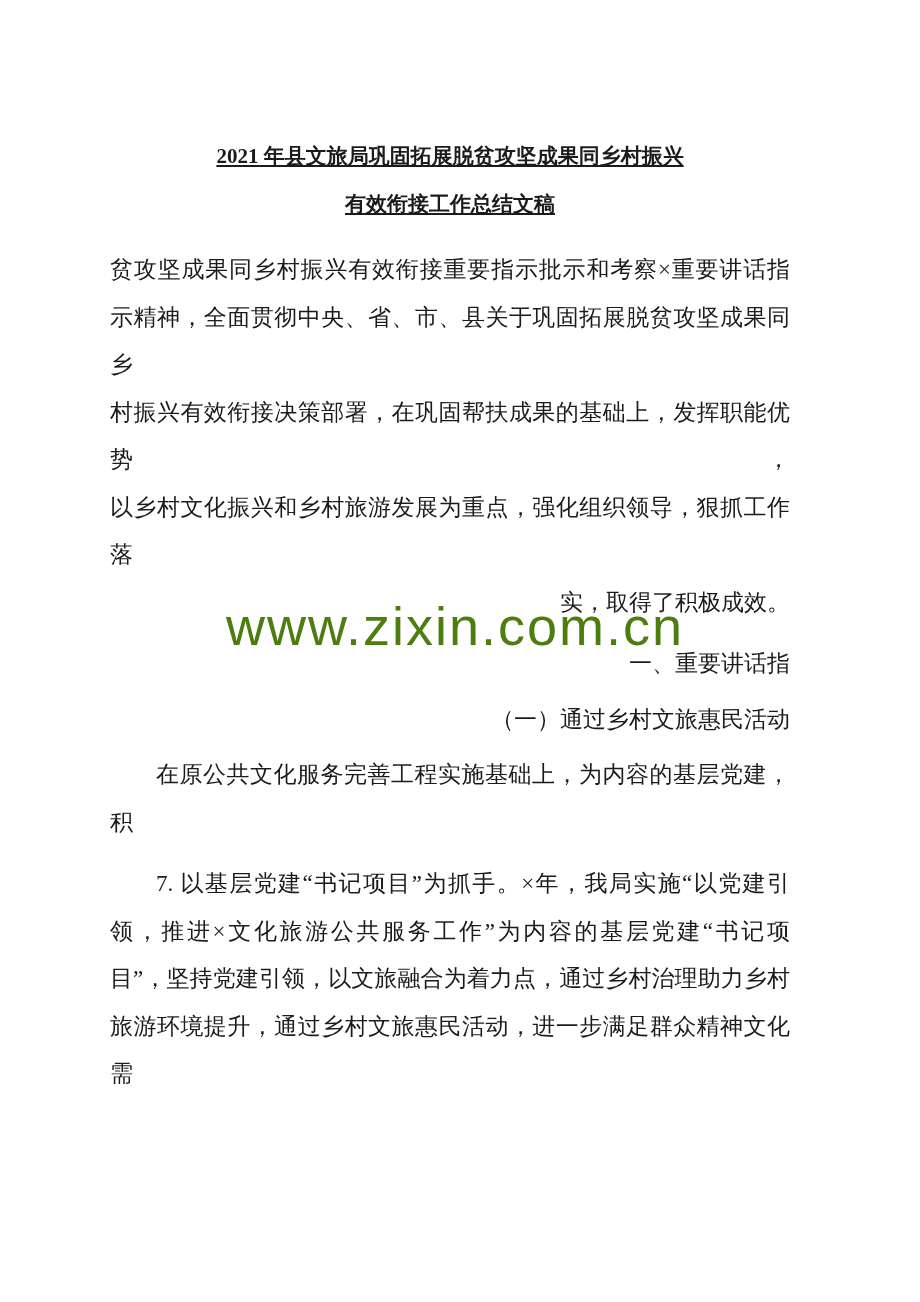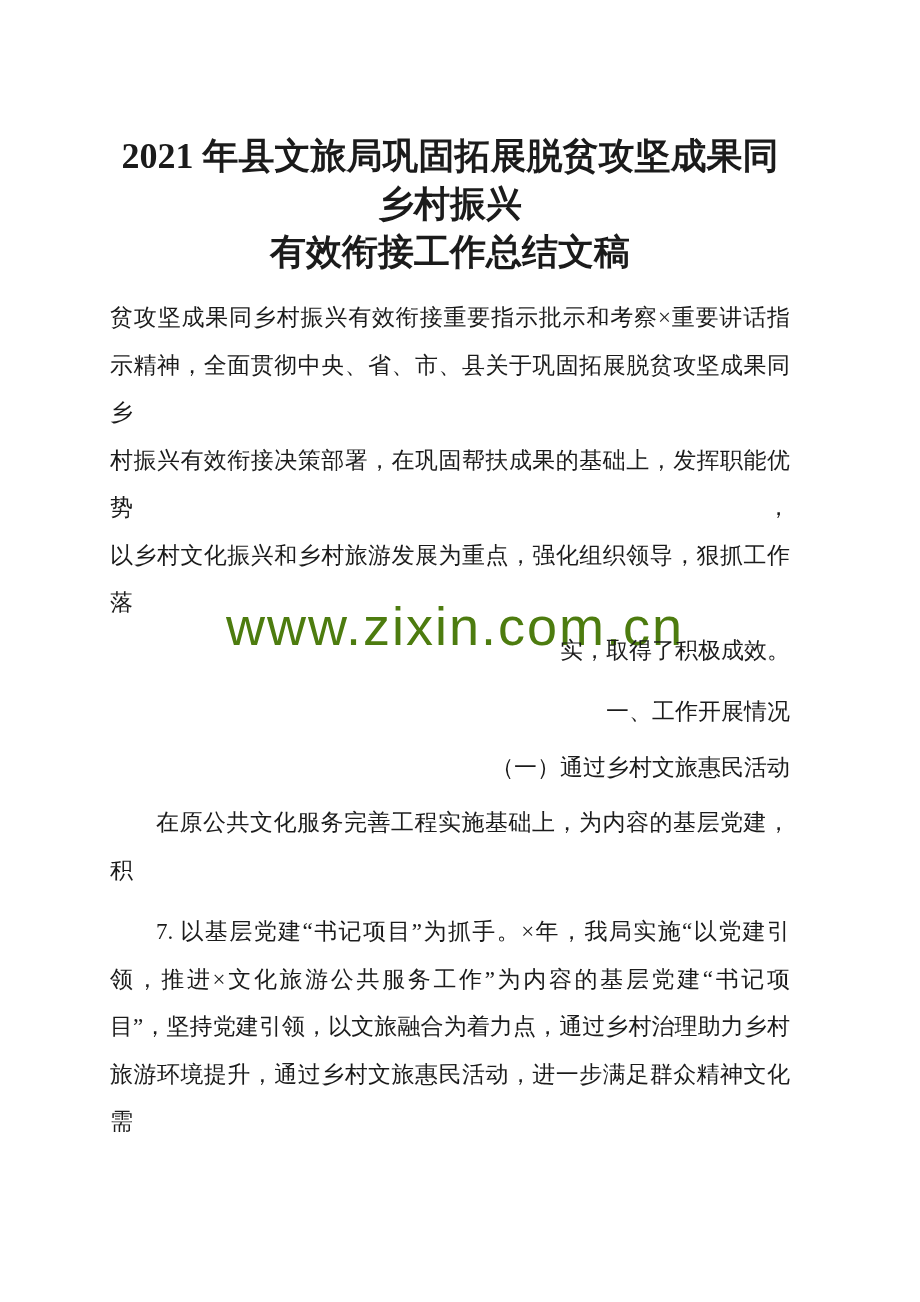"2021 年县文旅局巩固拓展脱贫攻坚成果同乡村振兴" .doc-title { font-size: 36px -> 21px; text-decoration: none -> underline }
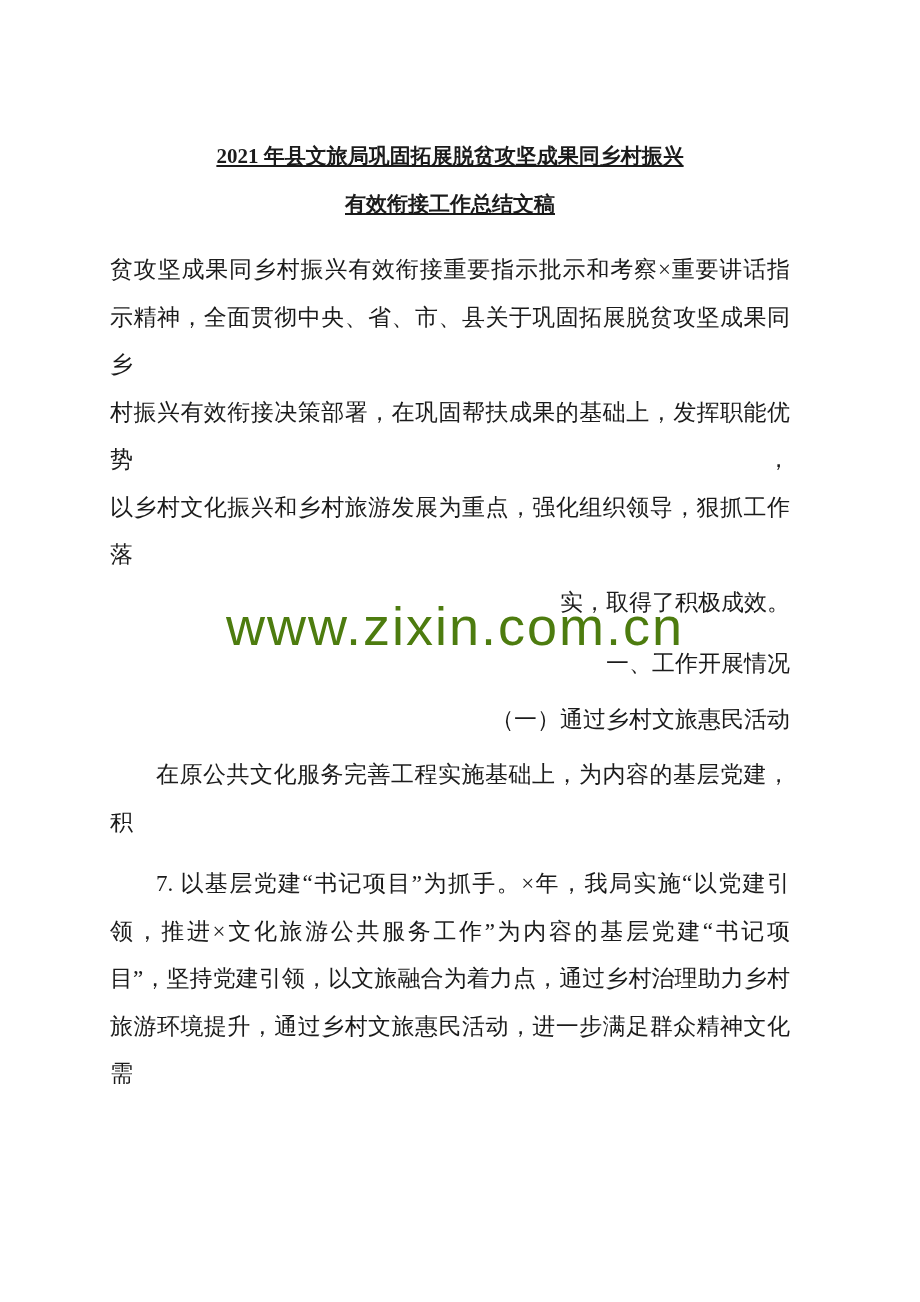"一、工作开展情况" div.line { text: 工作开展情况 -> 重要讲话指 }
